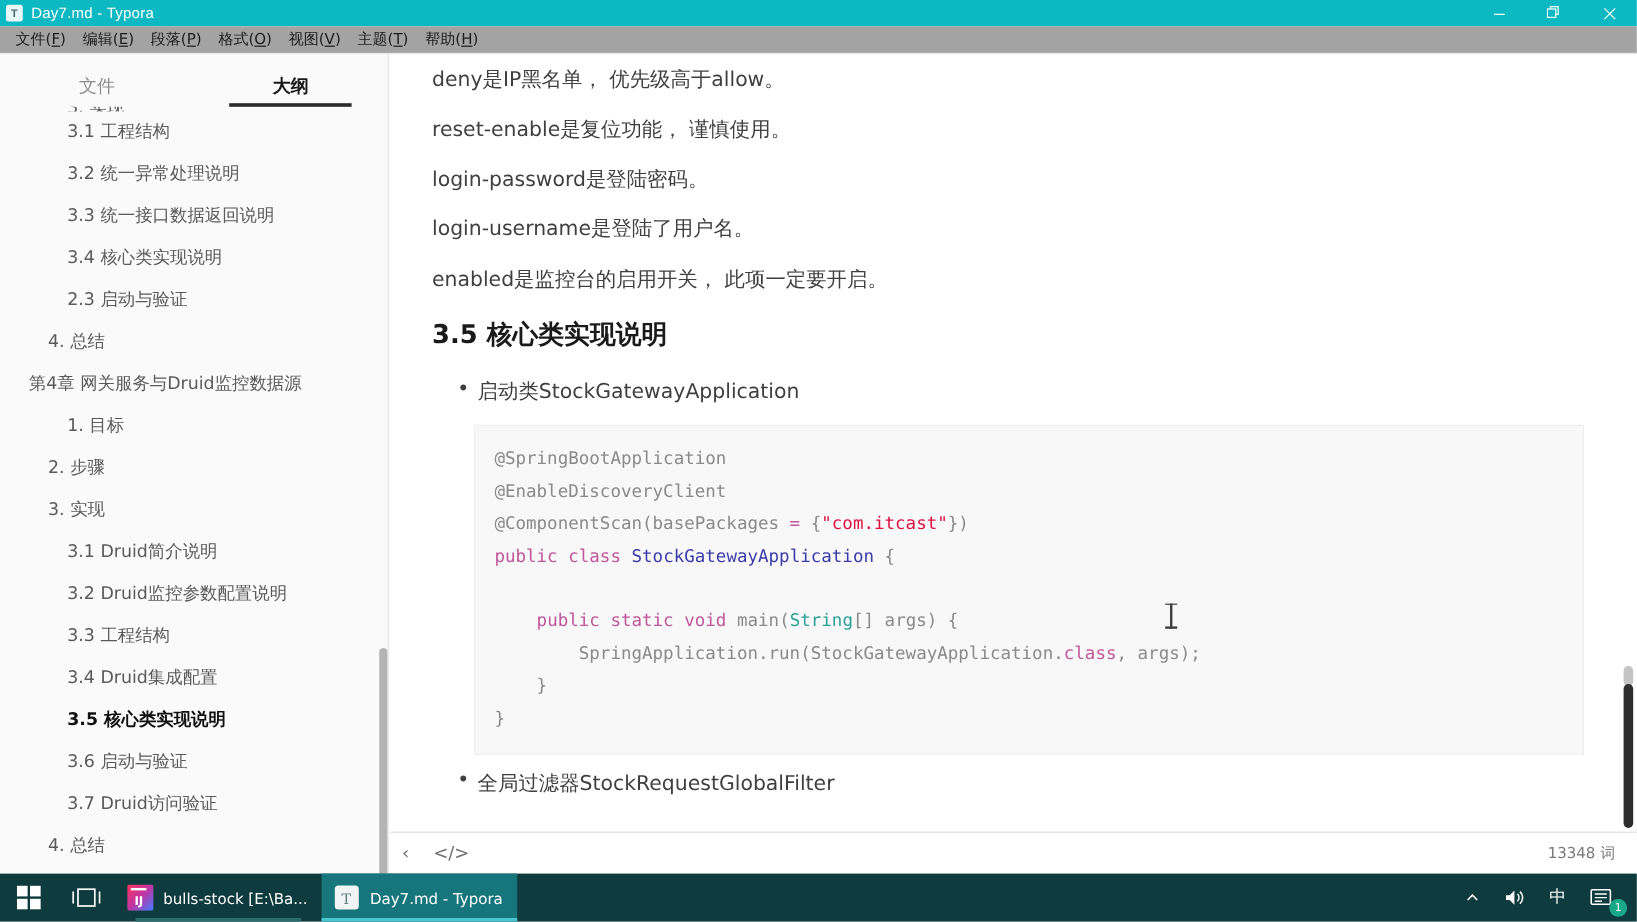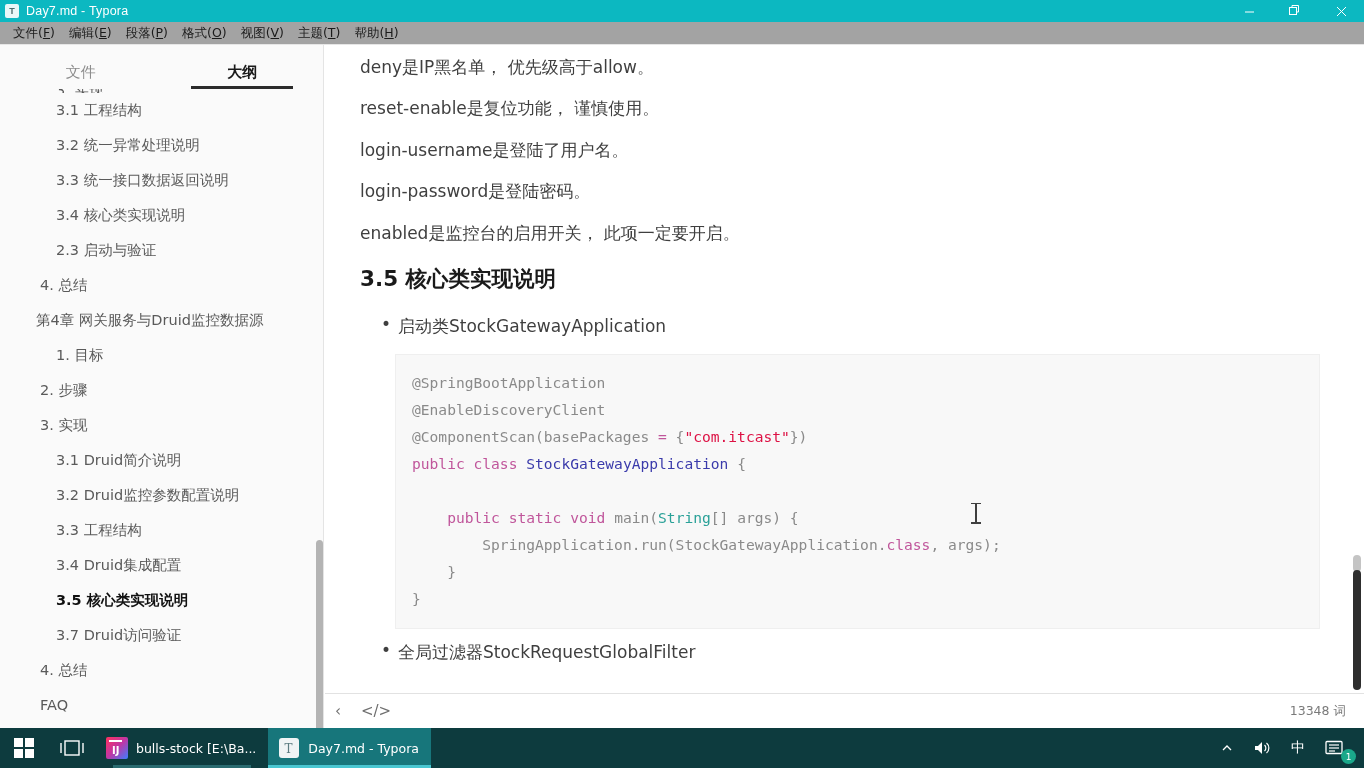"login-username是登陆了用户名。" p.para { order: before "login-password是登陆密码。" -> after "login-password是登陆密码。" }
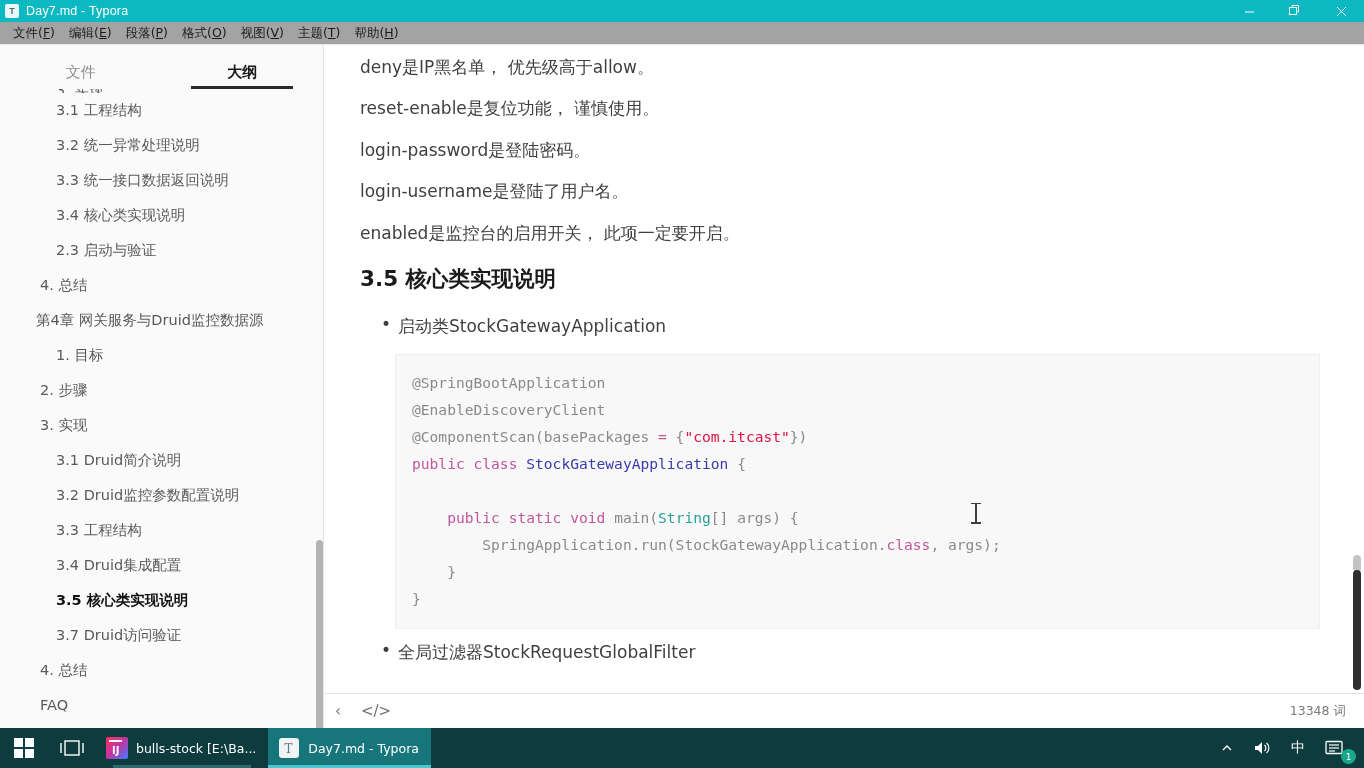"第4章 网关服务与Druid监控数据源" div.ol-item { padding-left: 36px -> 24px }
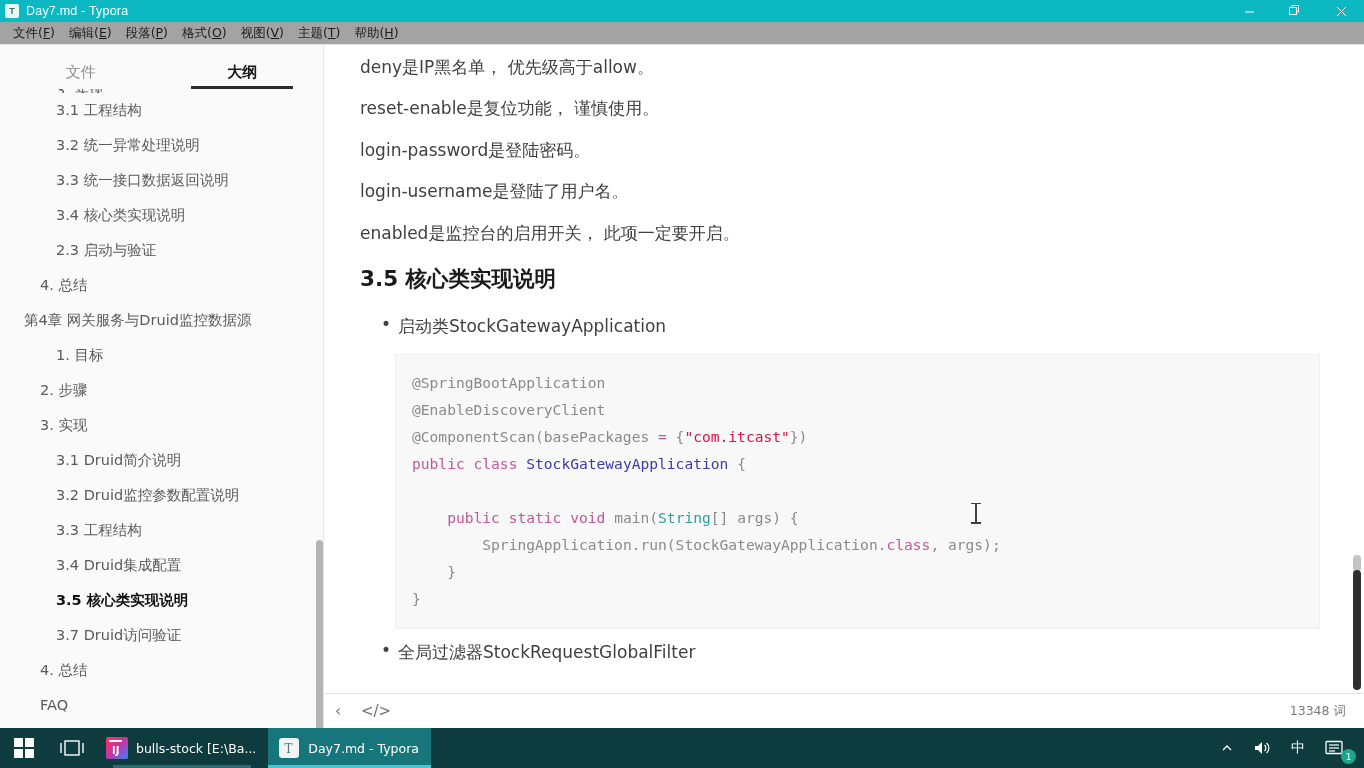"3.6 启动与验证" div.ol-item { html: none -> <div>3.6 启动与验证</div> }
